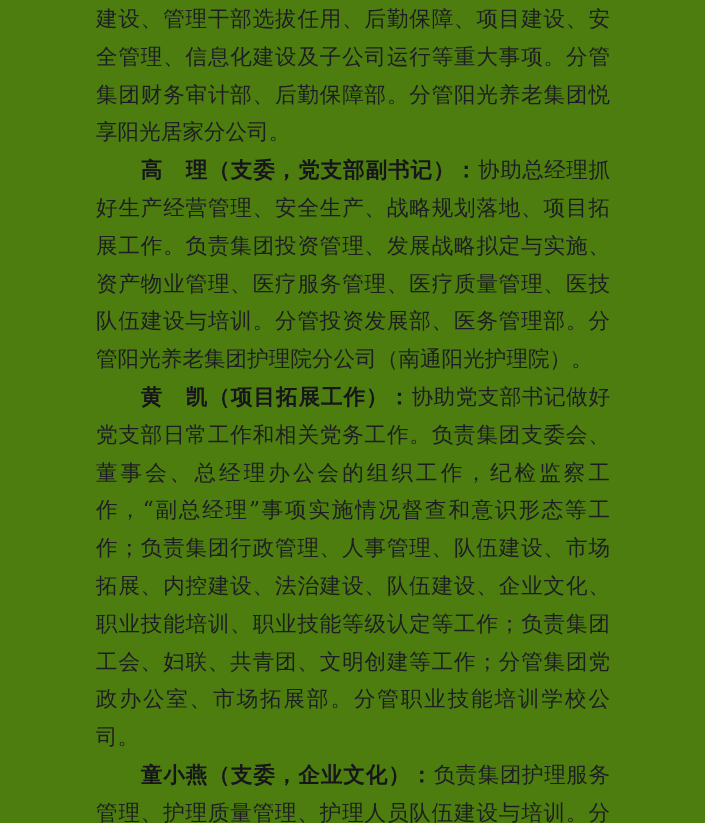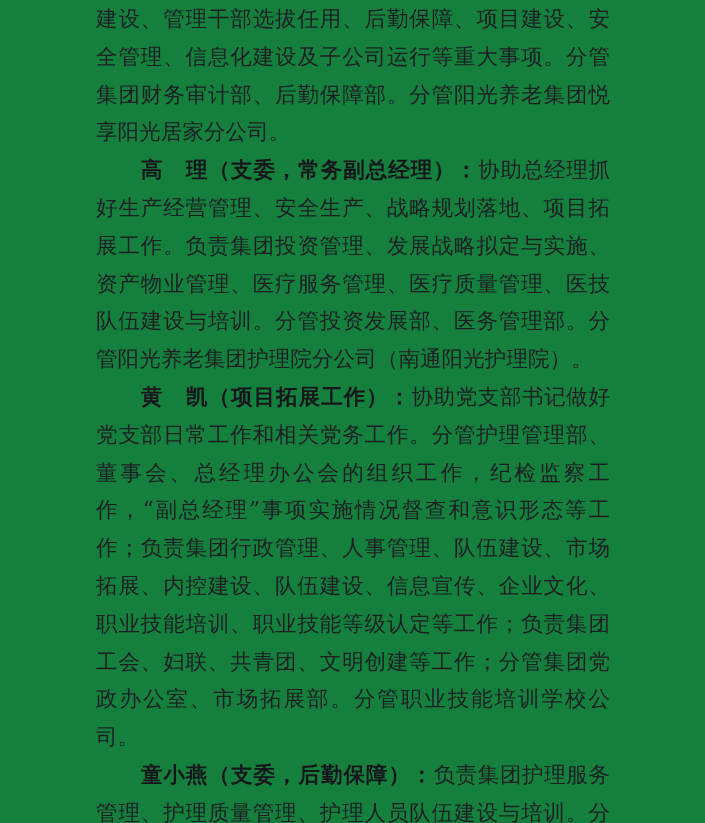"建设、管理干部选拔任用、后勤保障、项目建设、安全管理、信息化建设及子公司运行等重" #page { background: #15803d -> #4d7c0f }
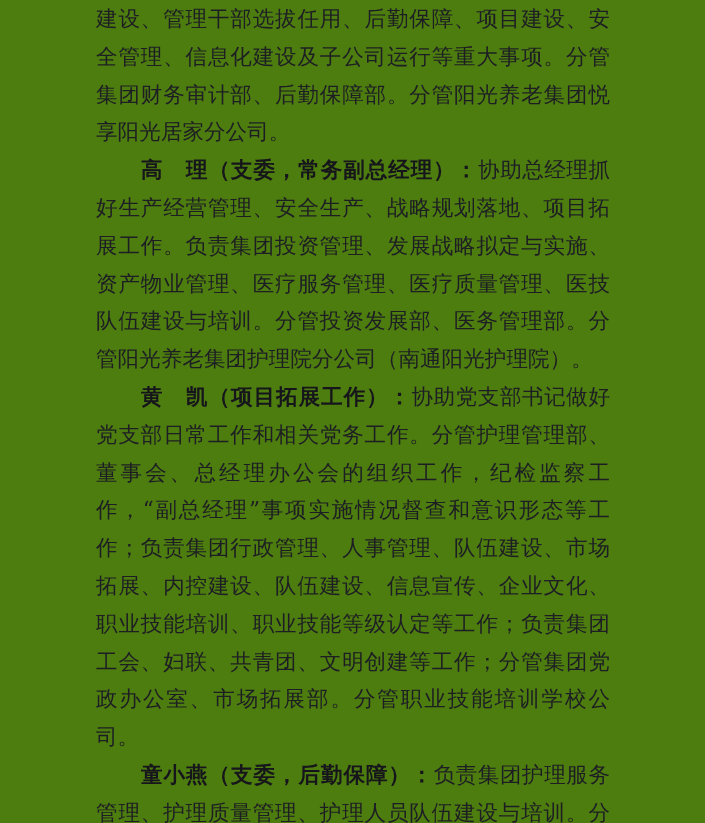"（支委，常务副总经理）：" span { text: 常务副总经理 -> 党支部副书记 }
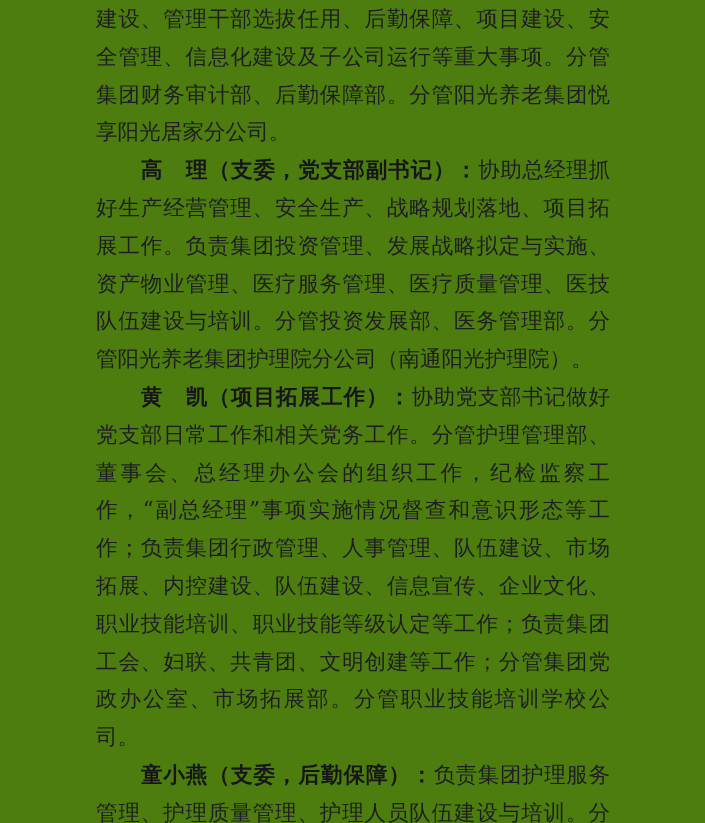"协助党支部书记做好党支部日常工作和相关党务工作。分管护理管理部、董事会、总经理办" span { text: 分管护理管理部 -> 负责集团支委会 }
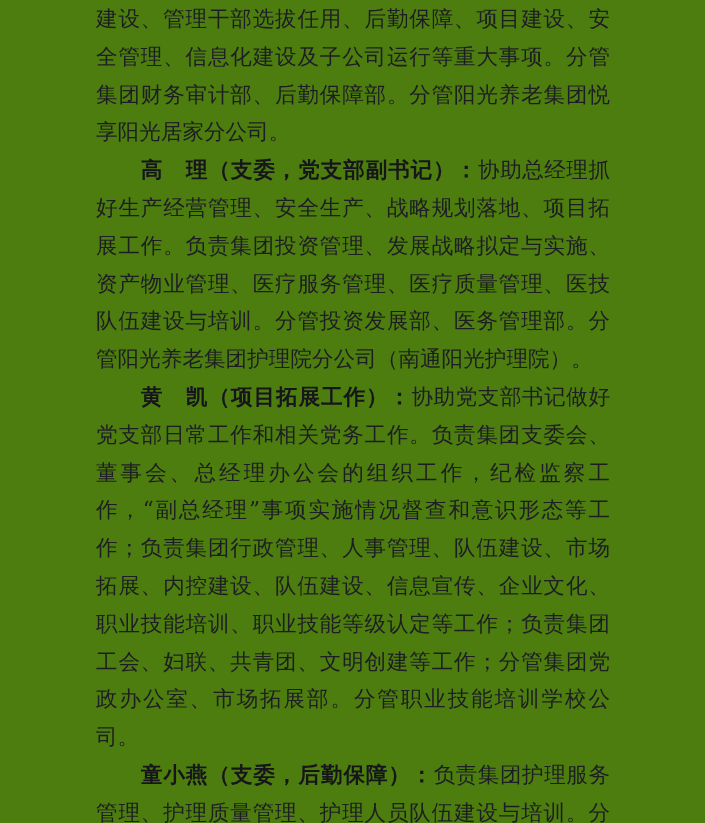"事项实施情况督查和意识形态等工作；负责集团行政管理、人事管理、队伍建设、市场拓展" span { text: 队伍建设、信息宣传 -> 法治建设、队伍建设 }
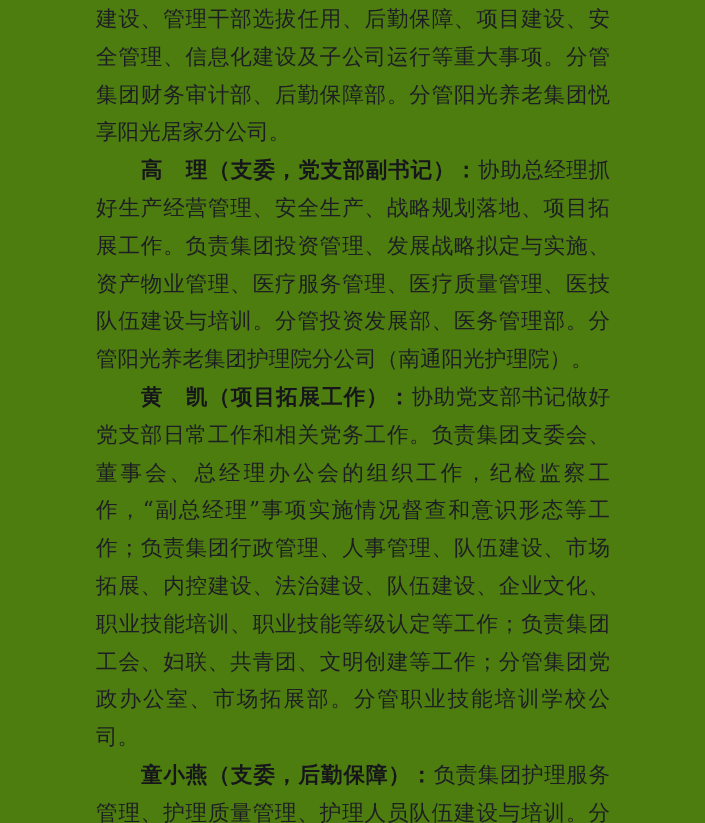"（支委，后勤保障）：" span { text: 后勤保障 -> 企业文化 }
